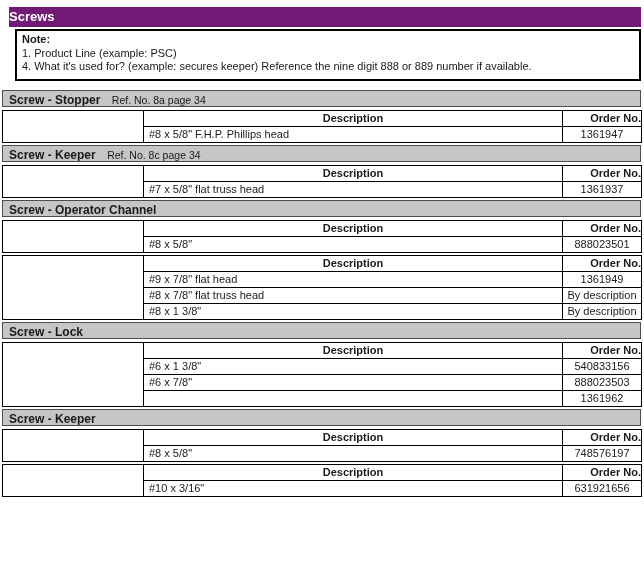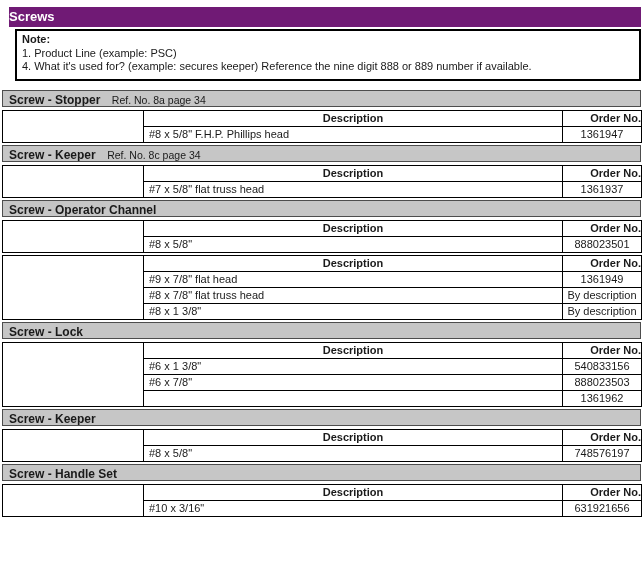"Screw - Handle Set" div.sec-bar { html: <div> <span>Screw - Handle Set</span> <span></span> </div> -> none }
